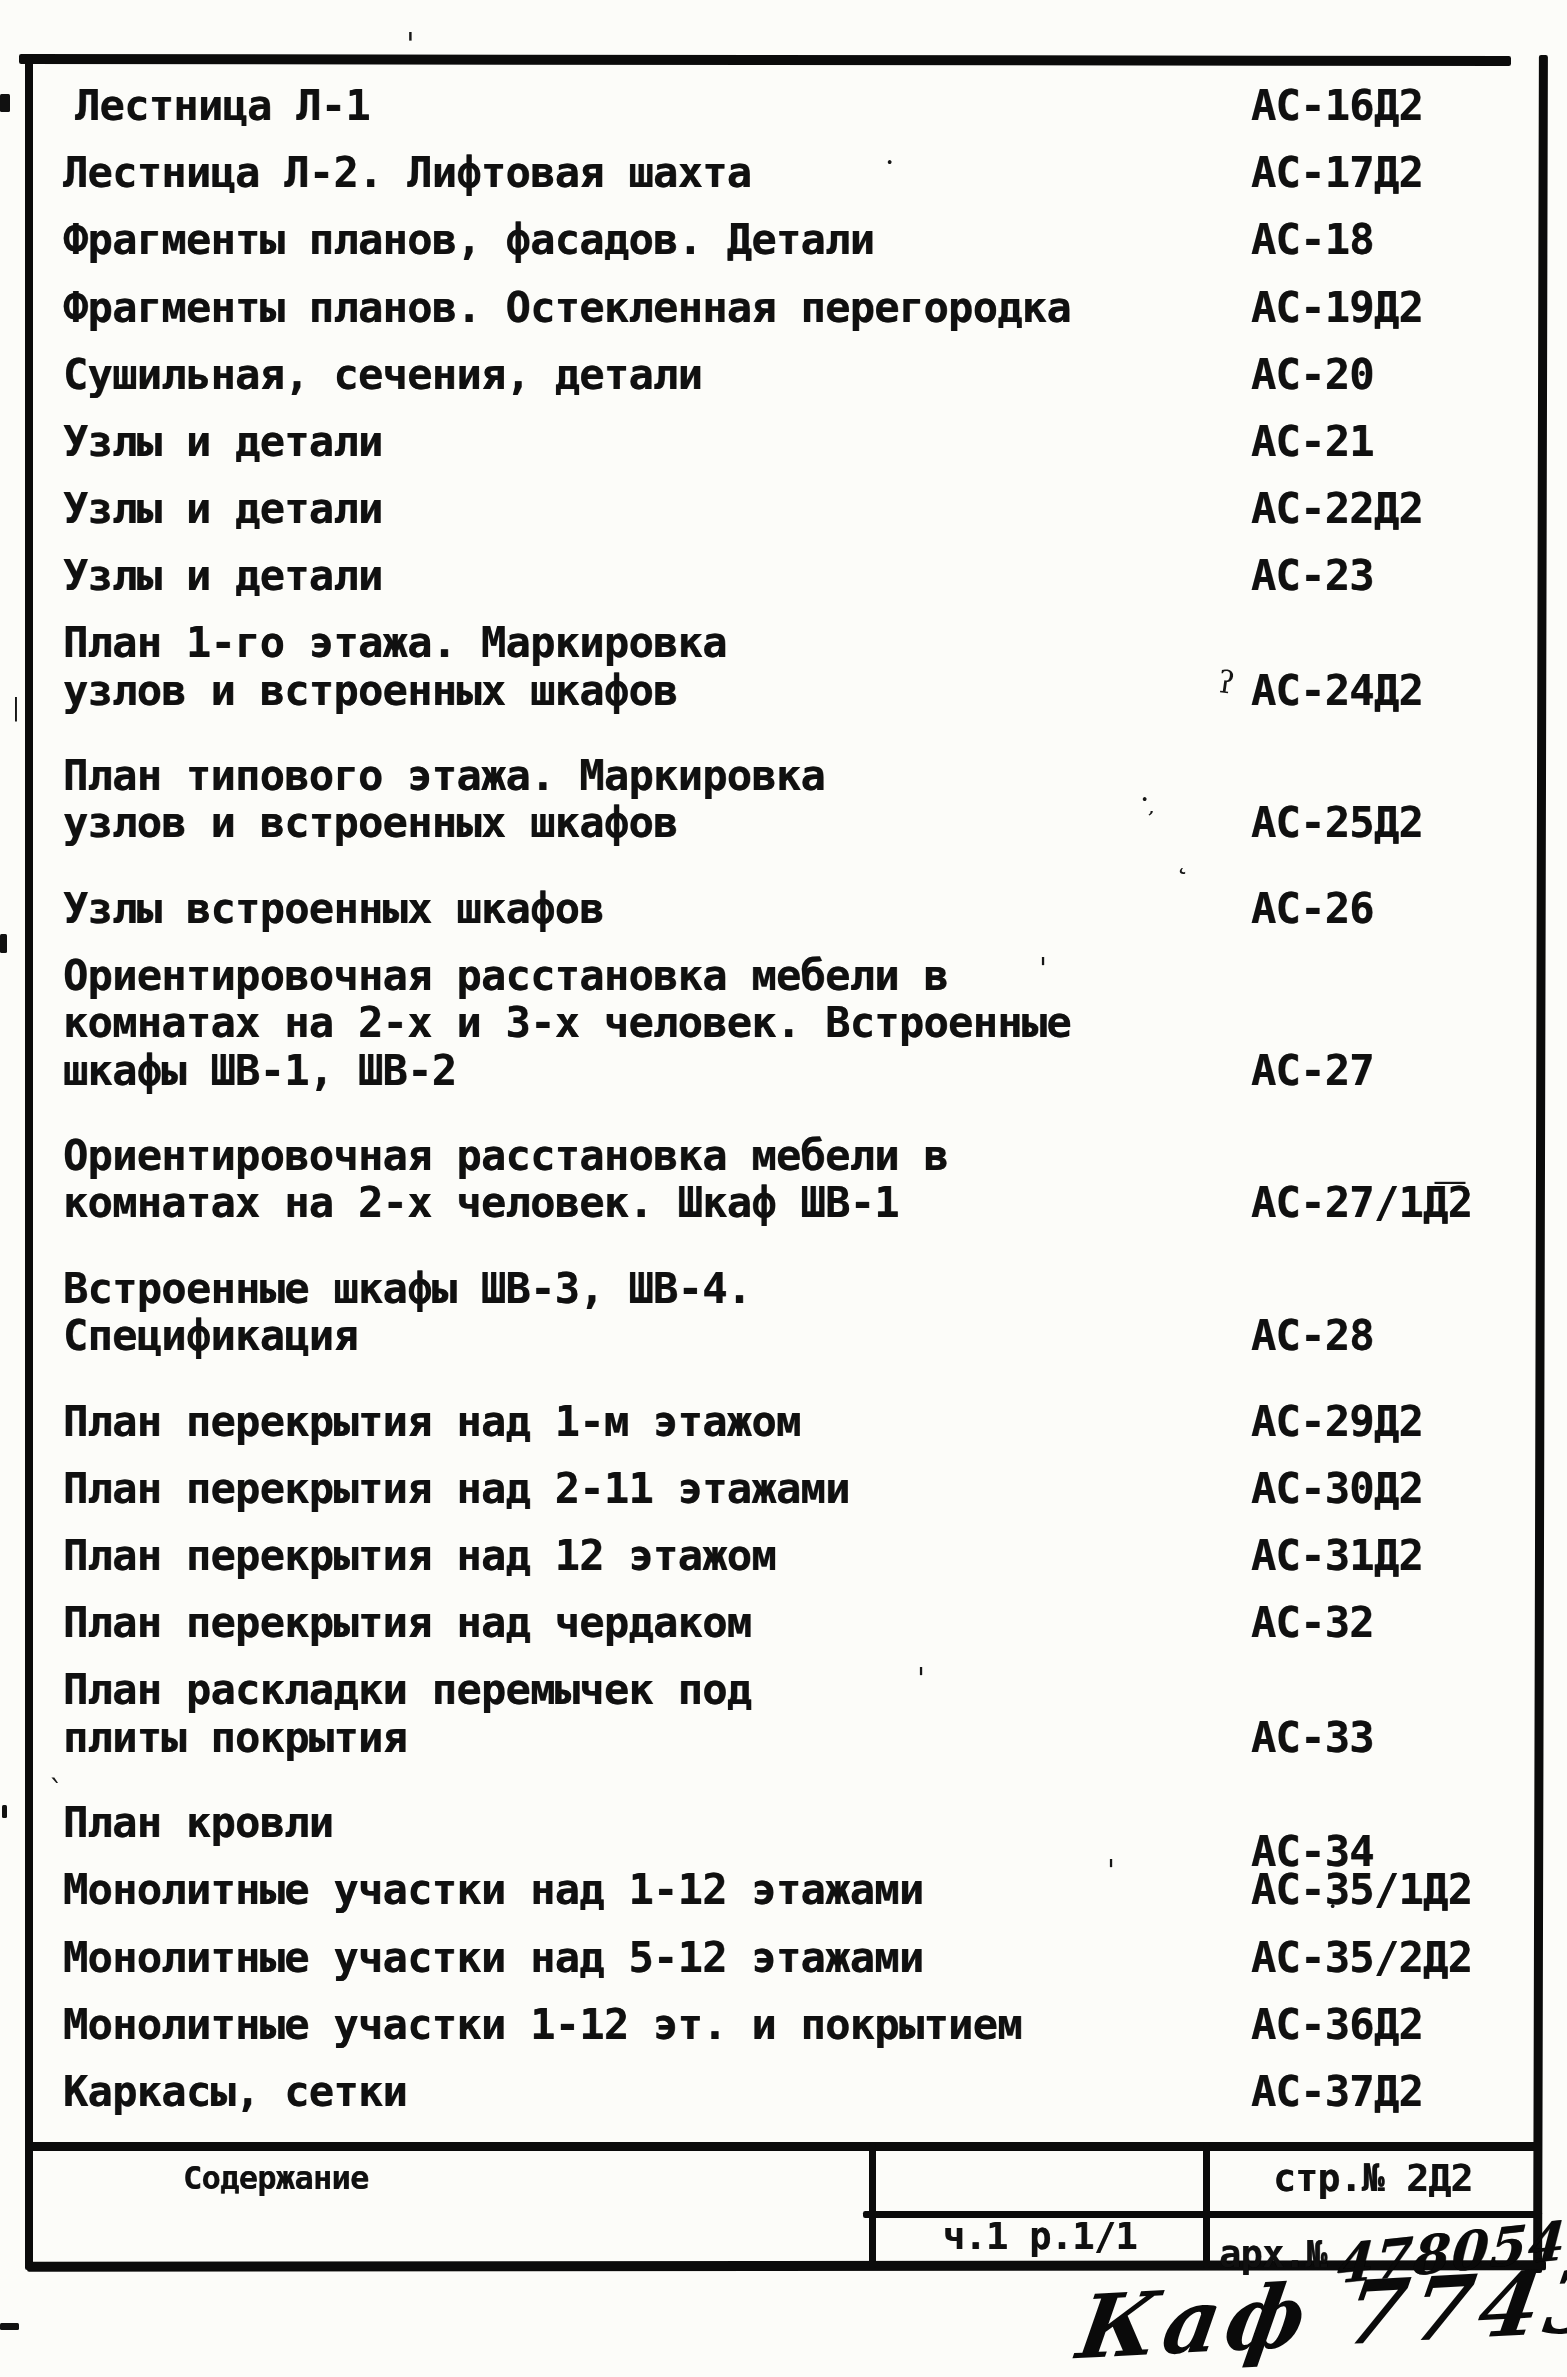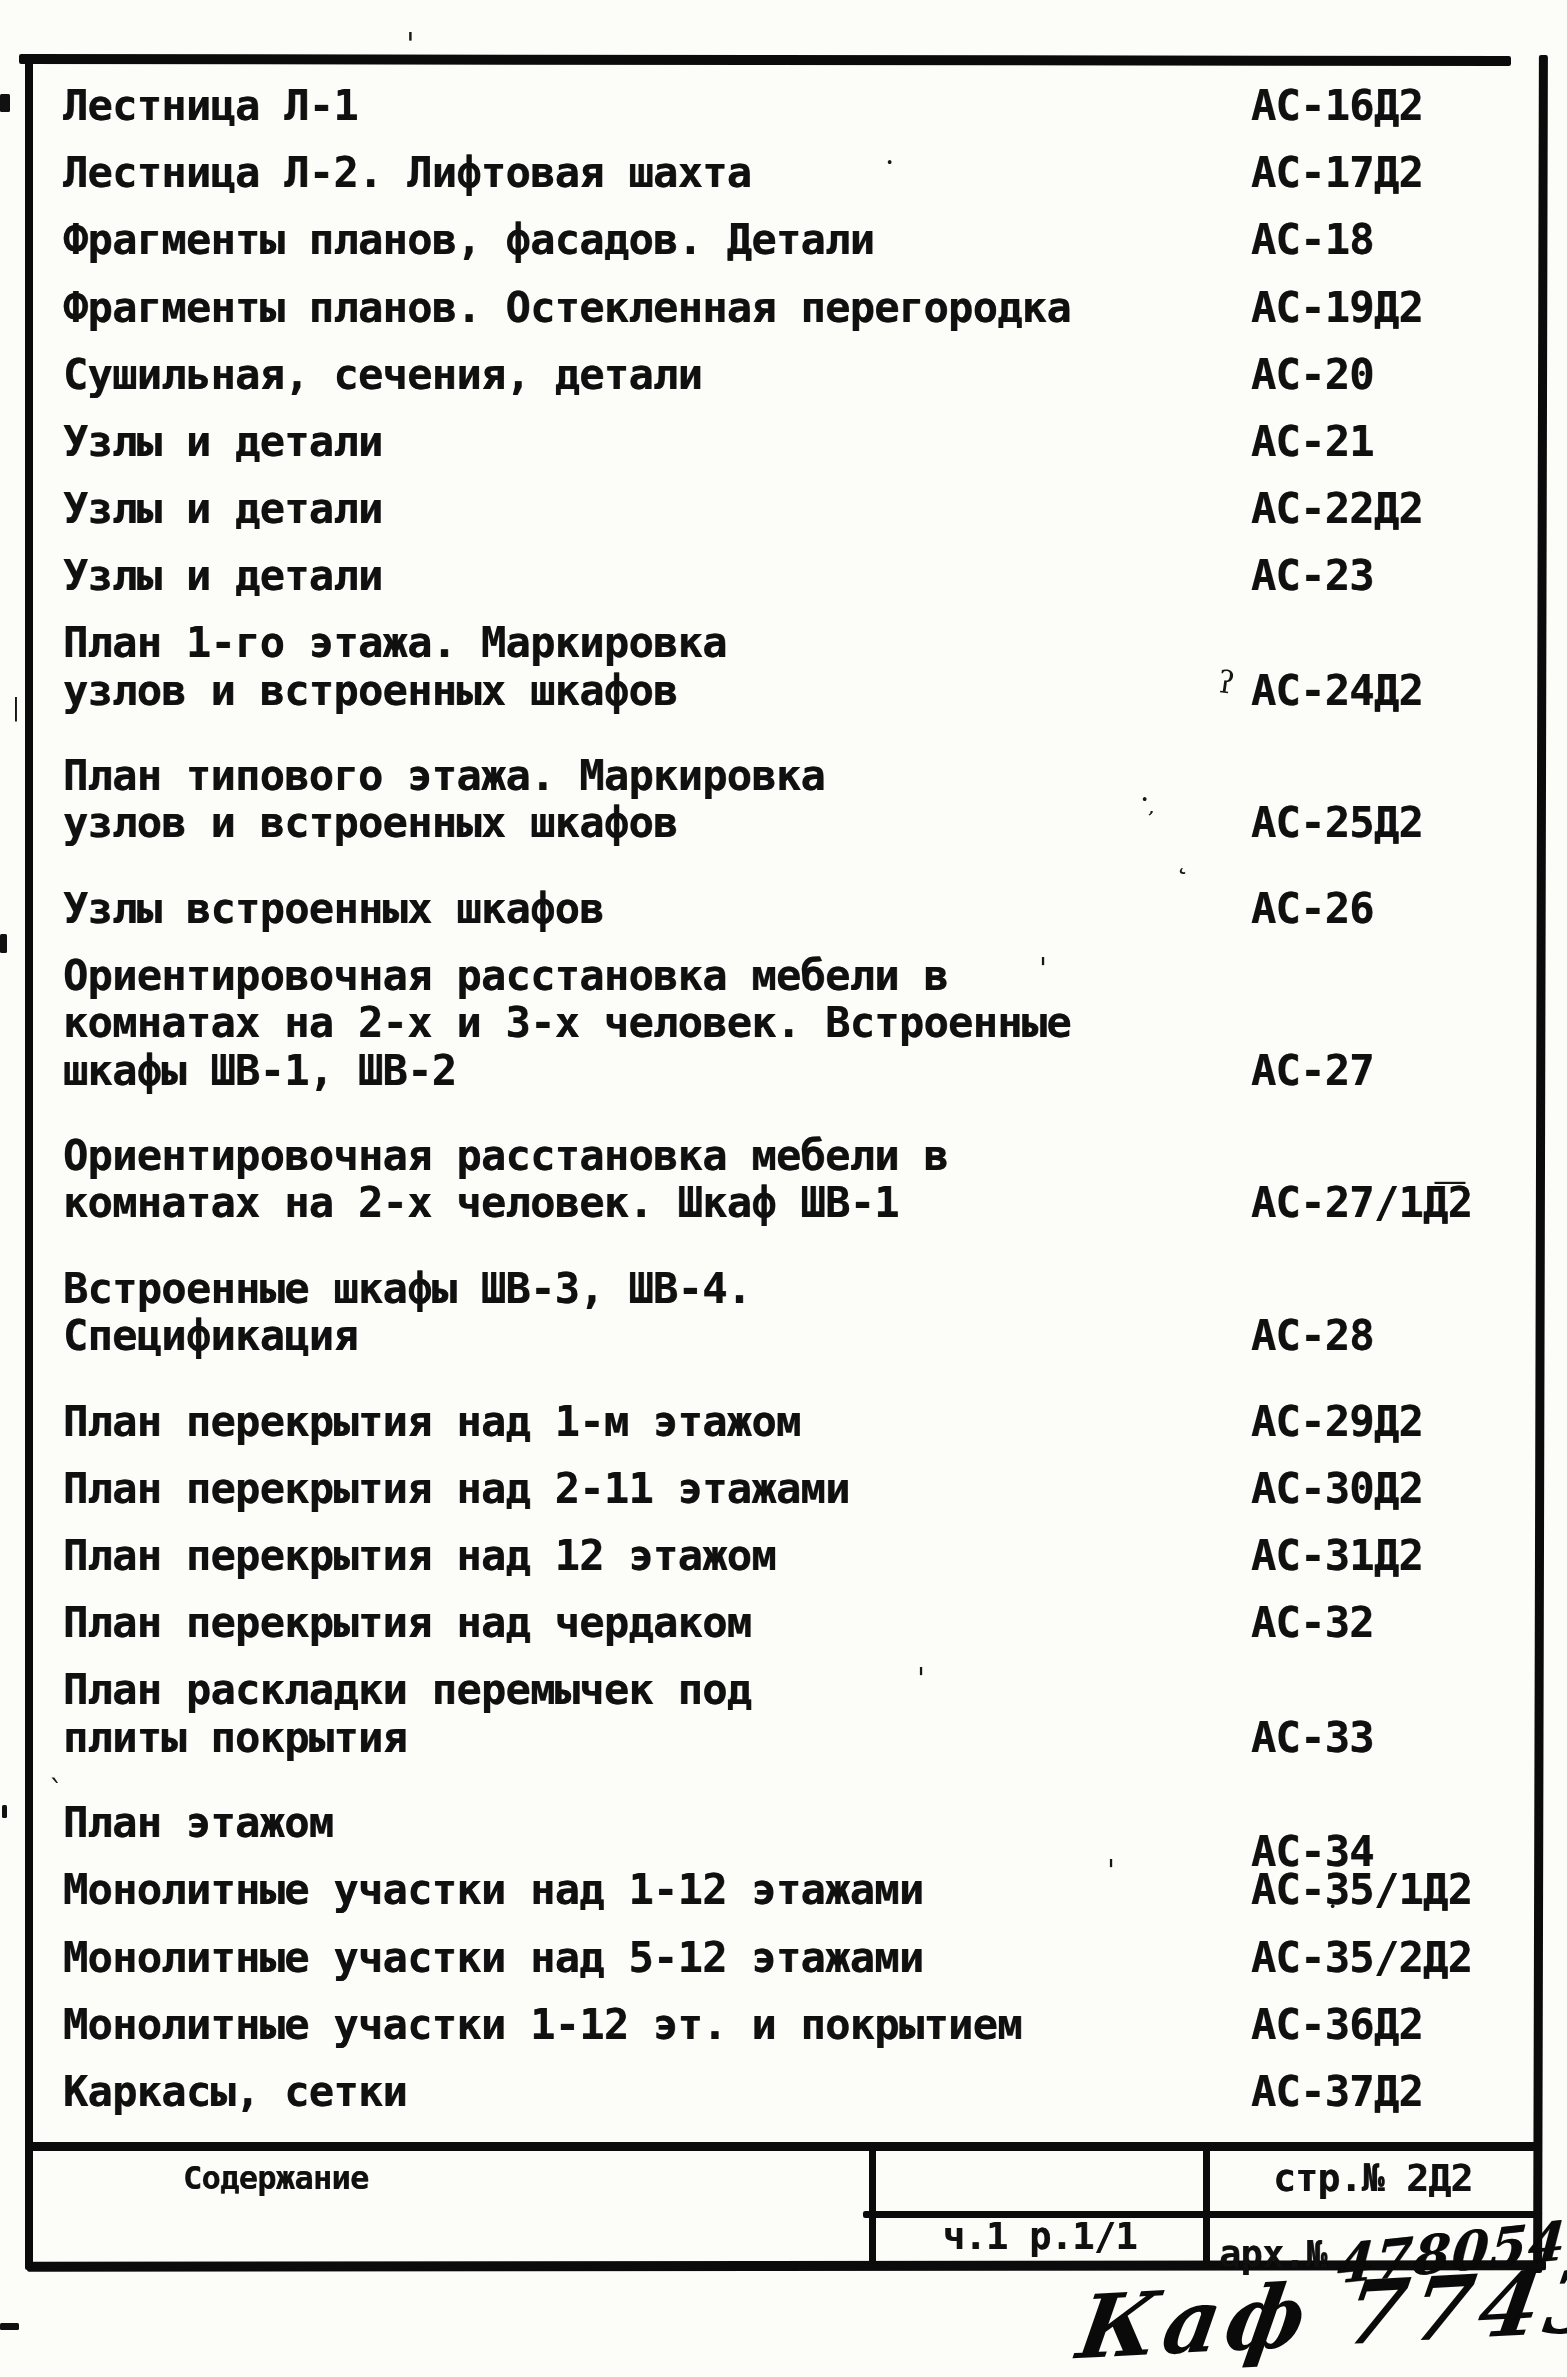"Лестница Л-1" div.typed { margin-left: none -> 12px }
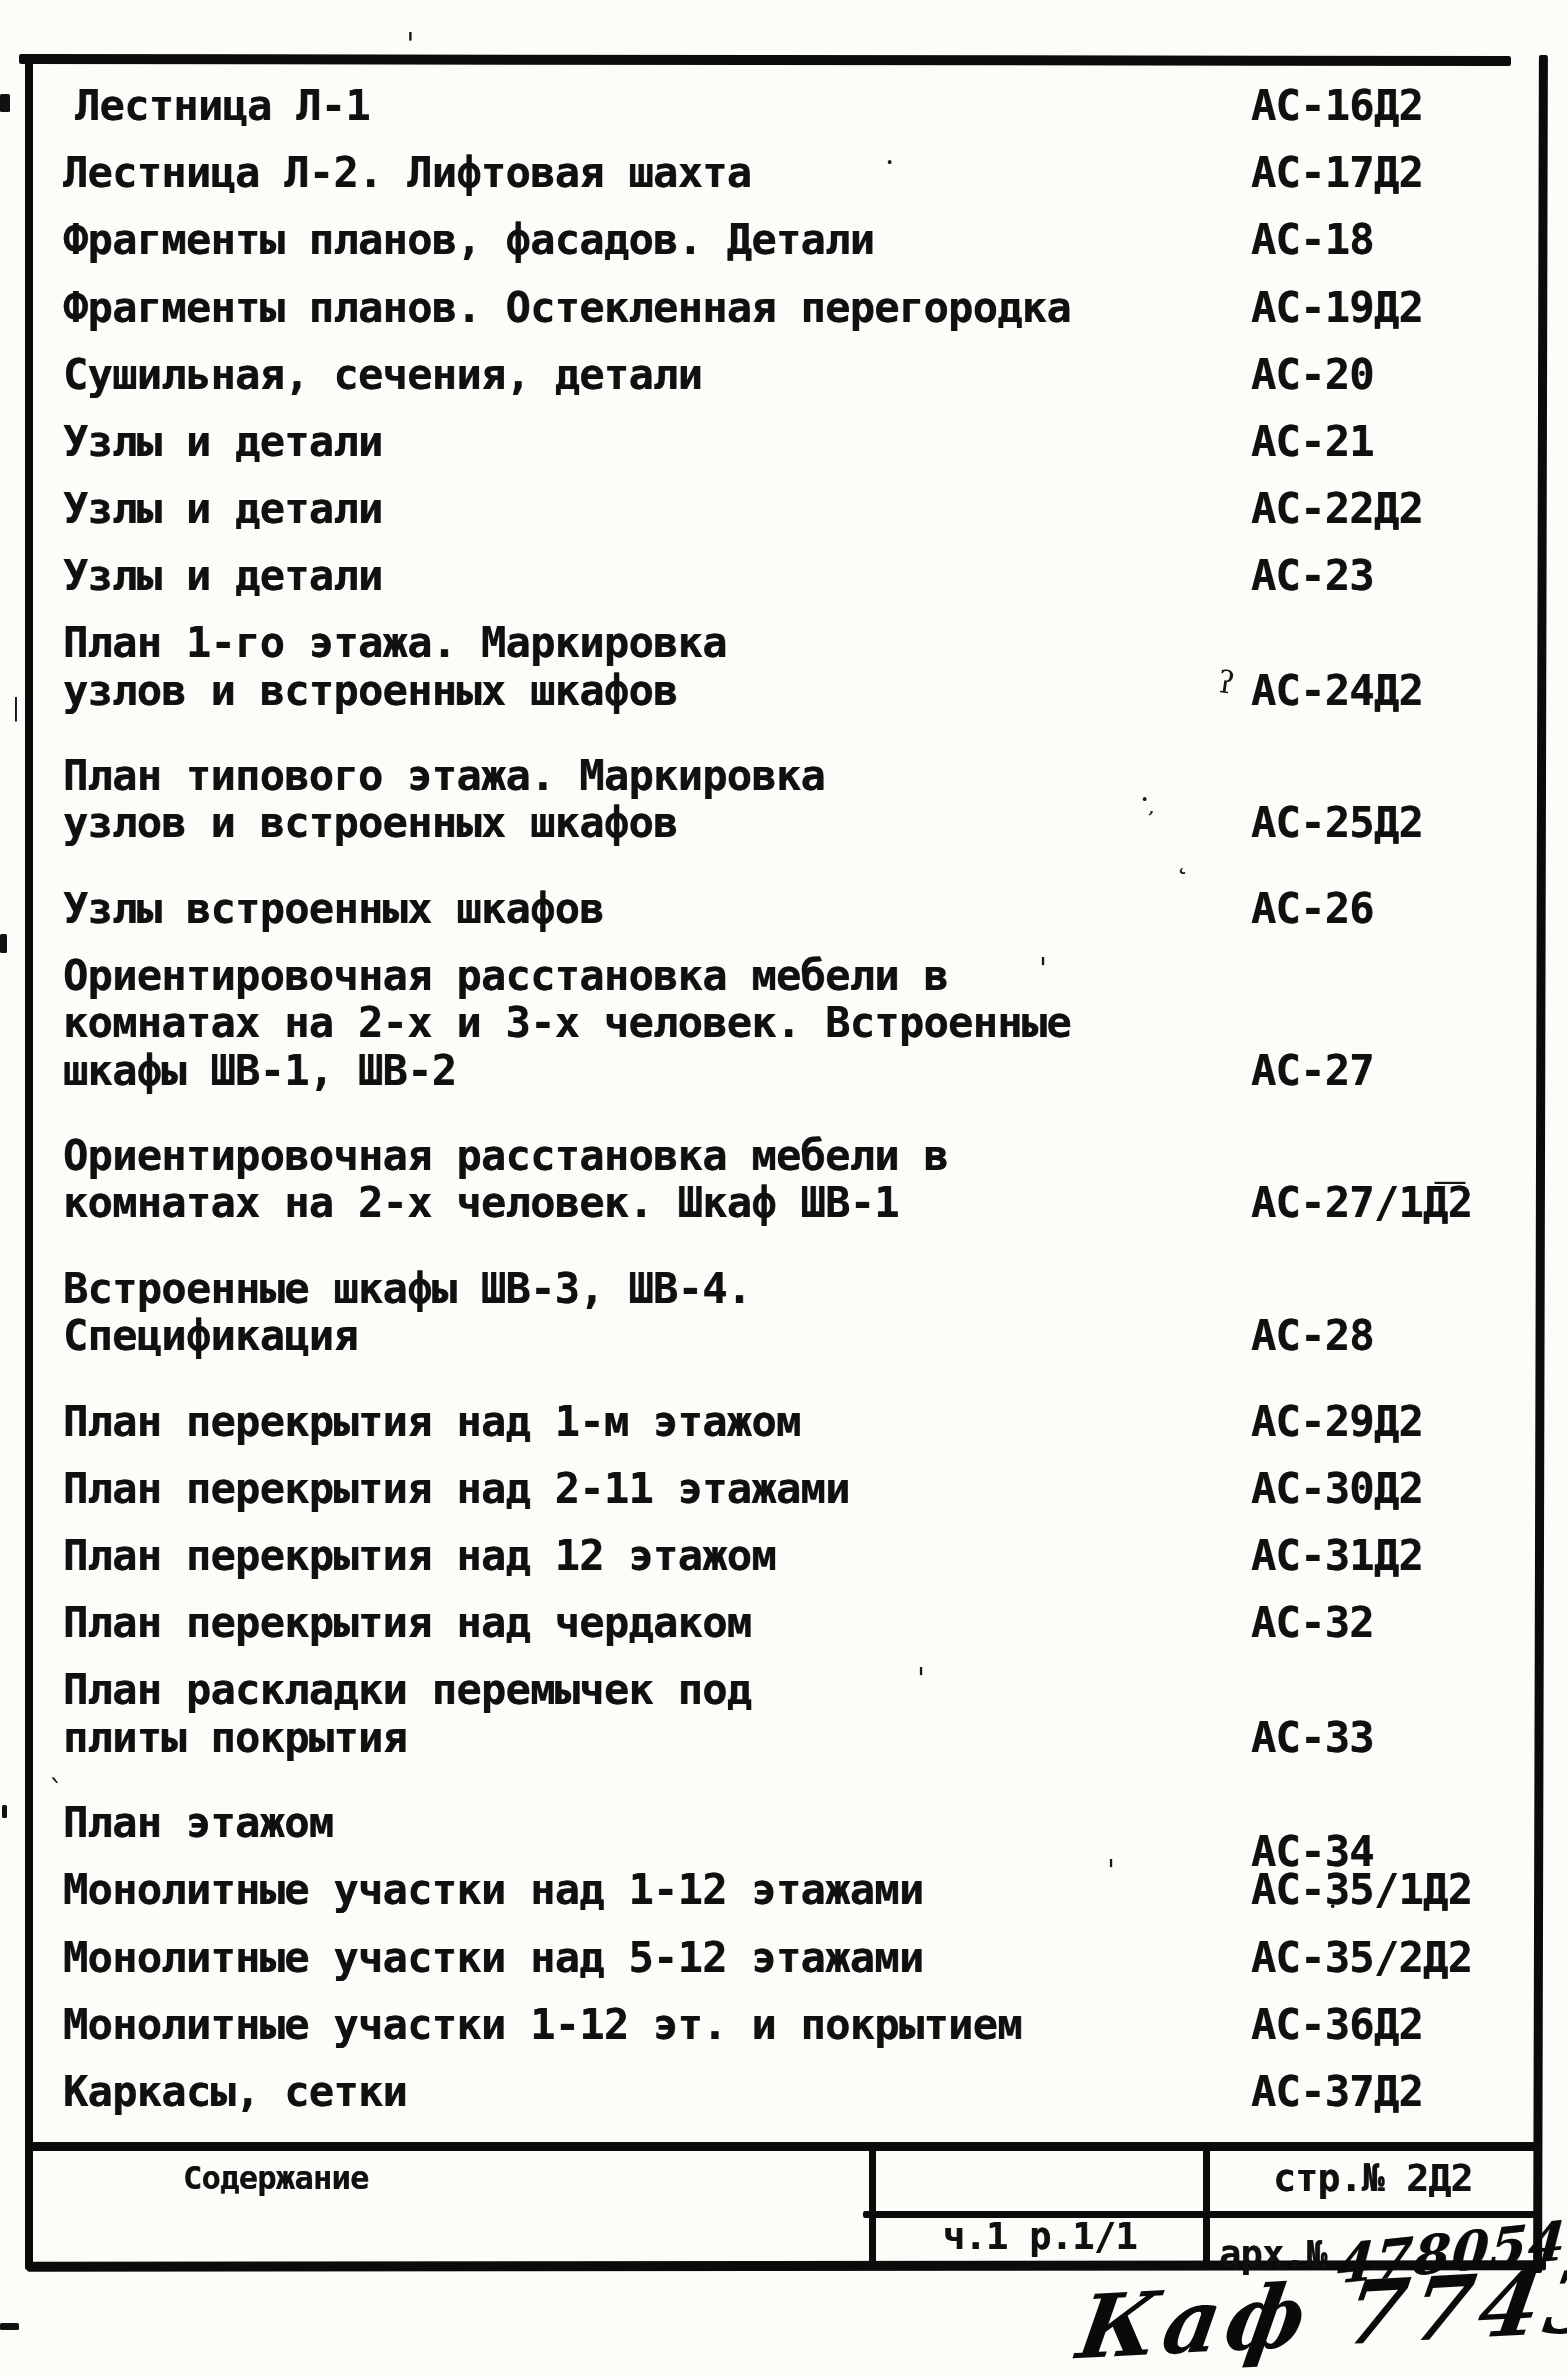"План этажом" div.typed { text: этажом -> кровли }
